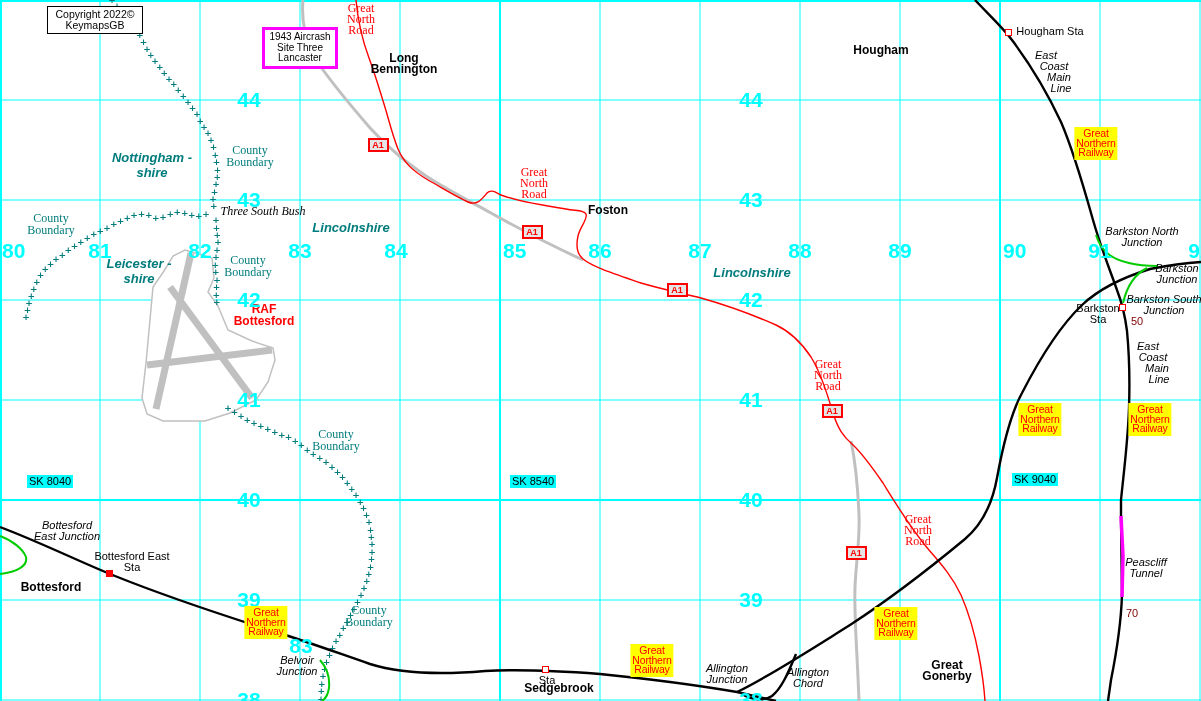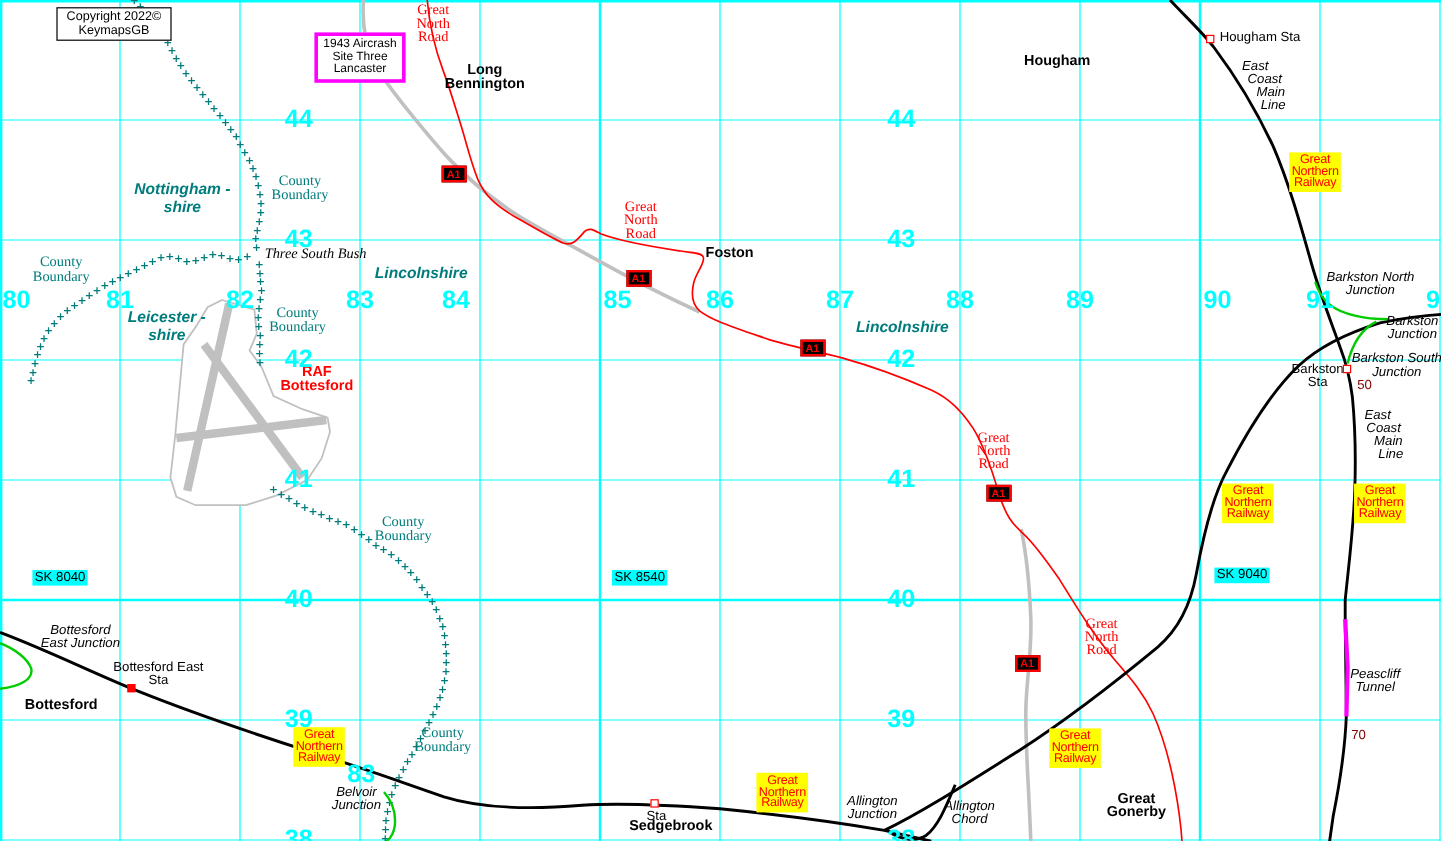"A1" .a1 { background: #000000 -> #e5e5e5 }
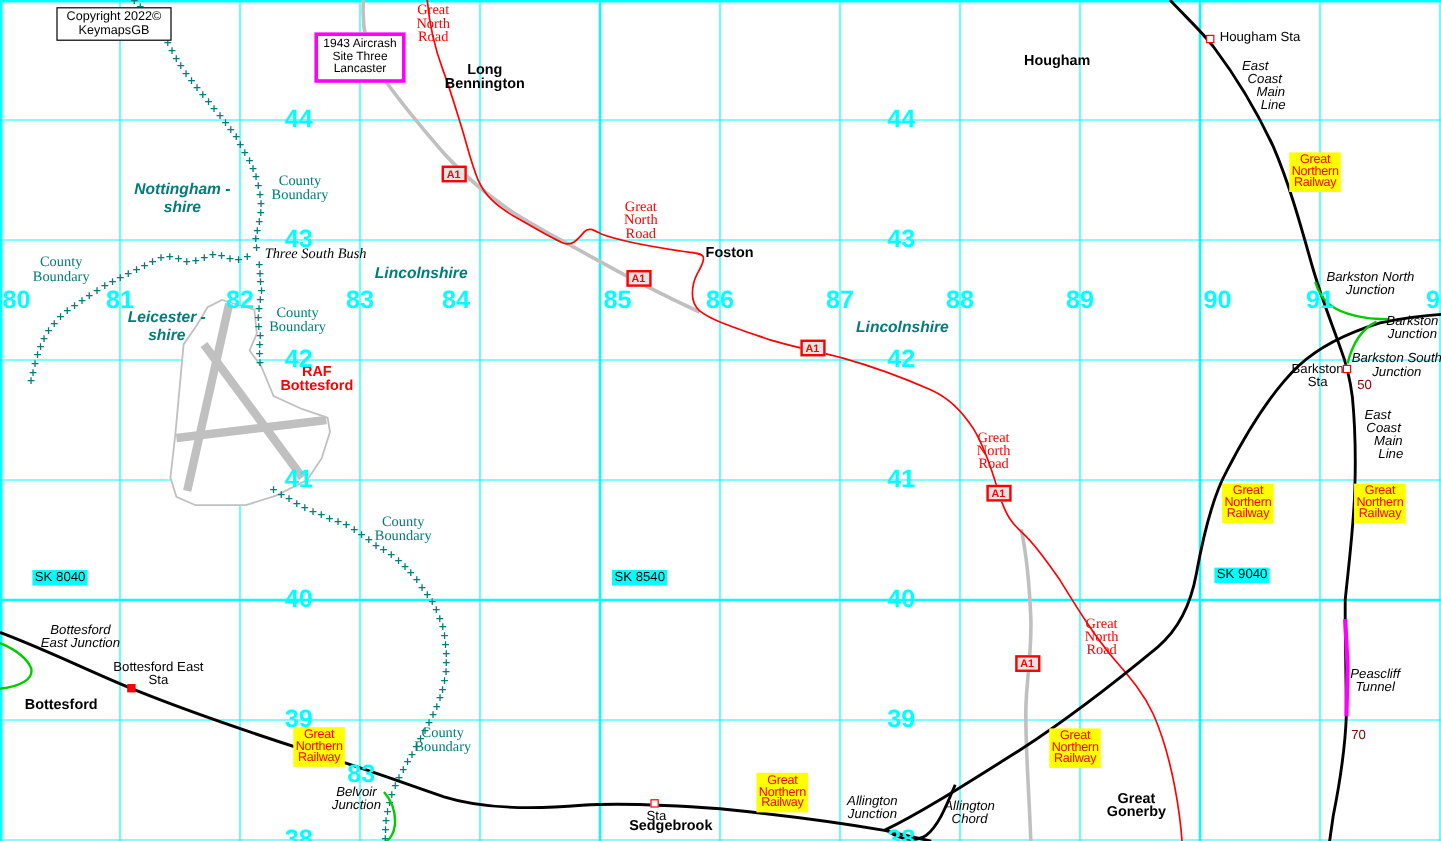"84" div.lbl { left: 380px -> 396px }
